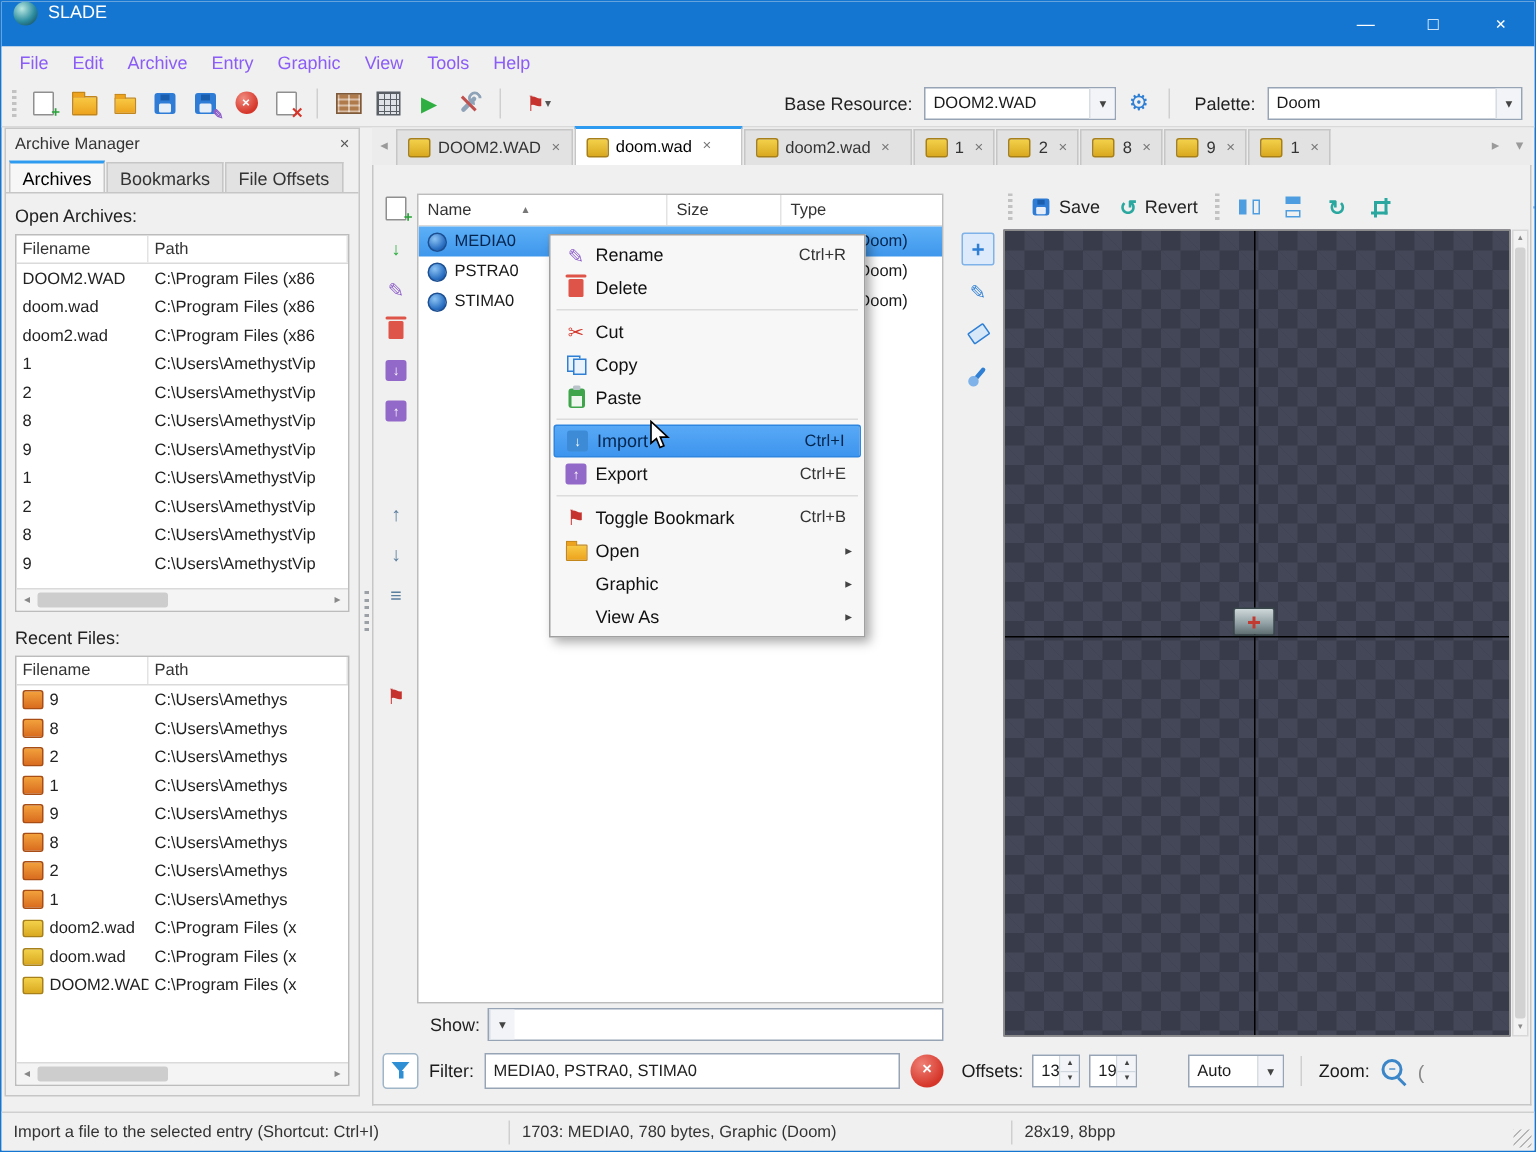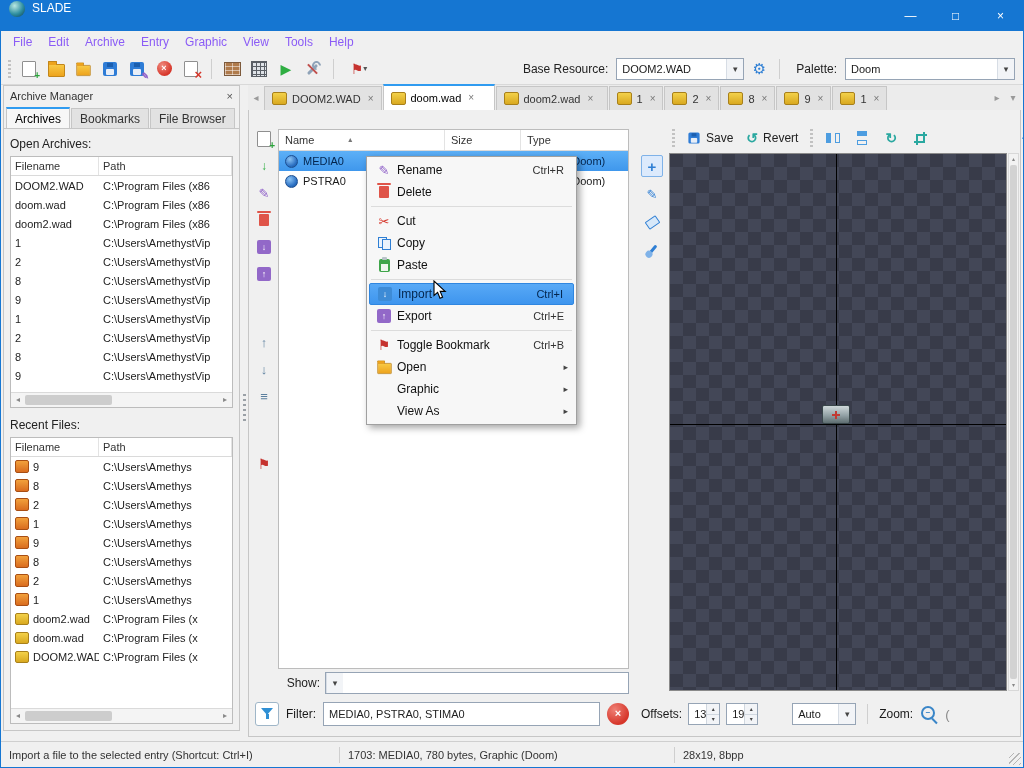"File Browser" span.amtab { text: Browser -> Offsets }
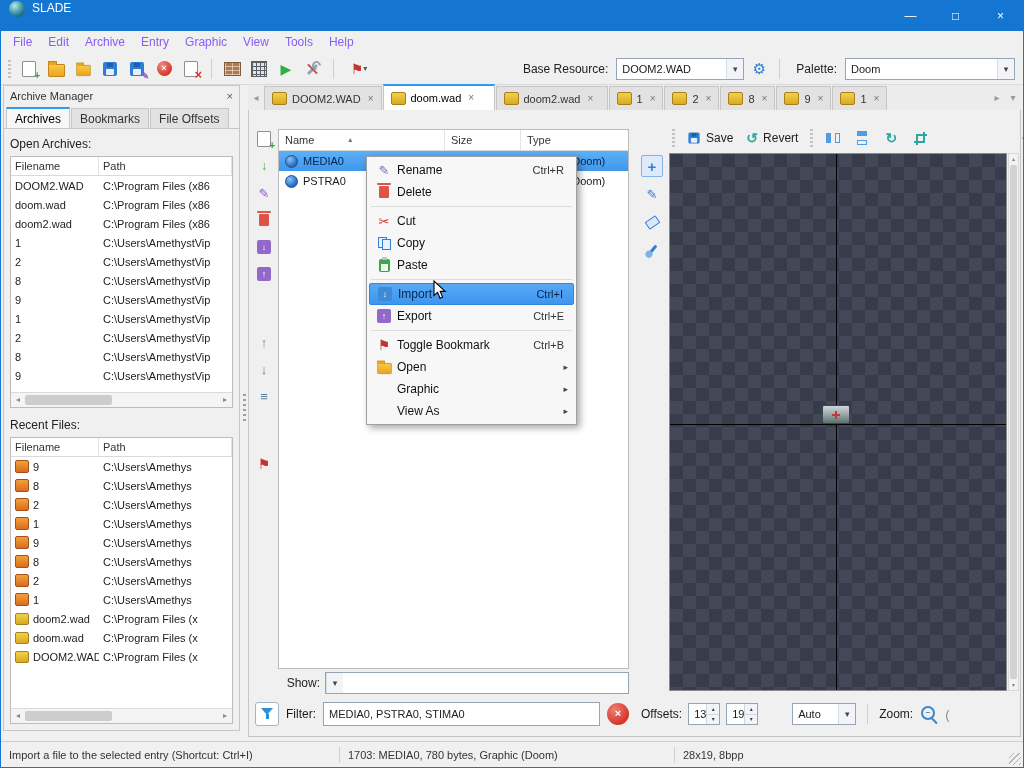"STIMA0" span { html: none -> <span> <i></i> <b>STIMA0</b> </span> }
